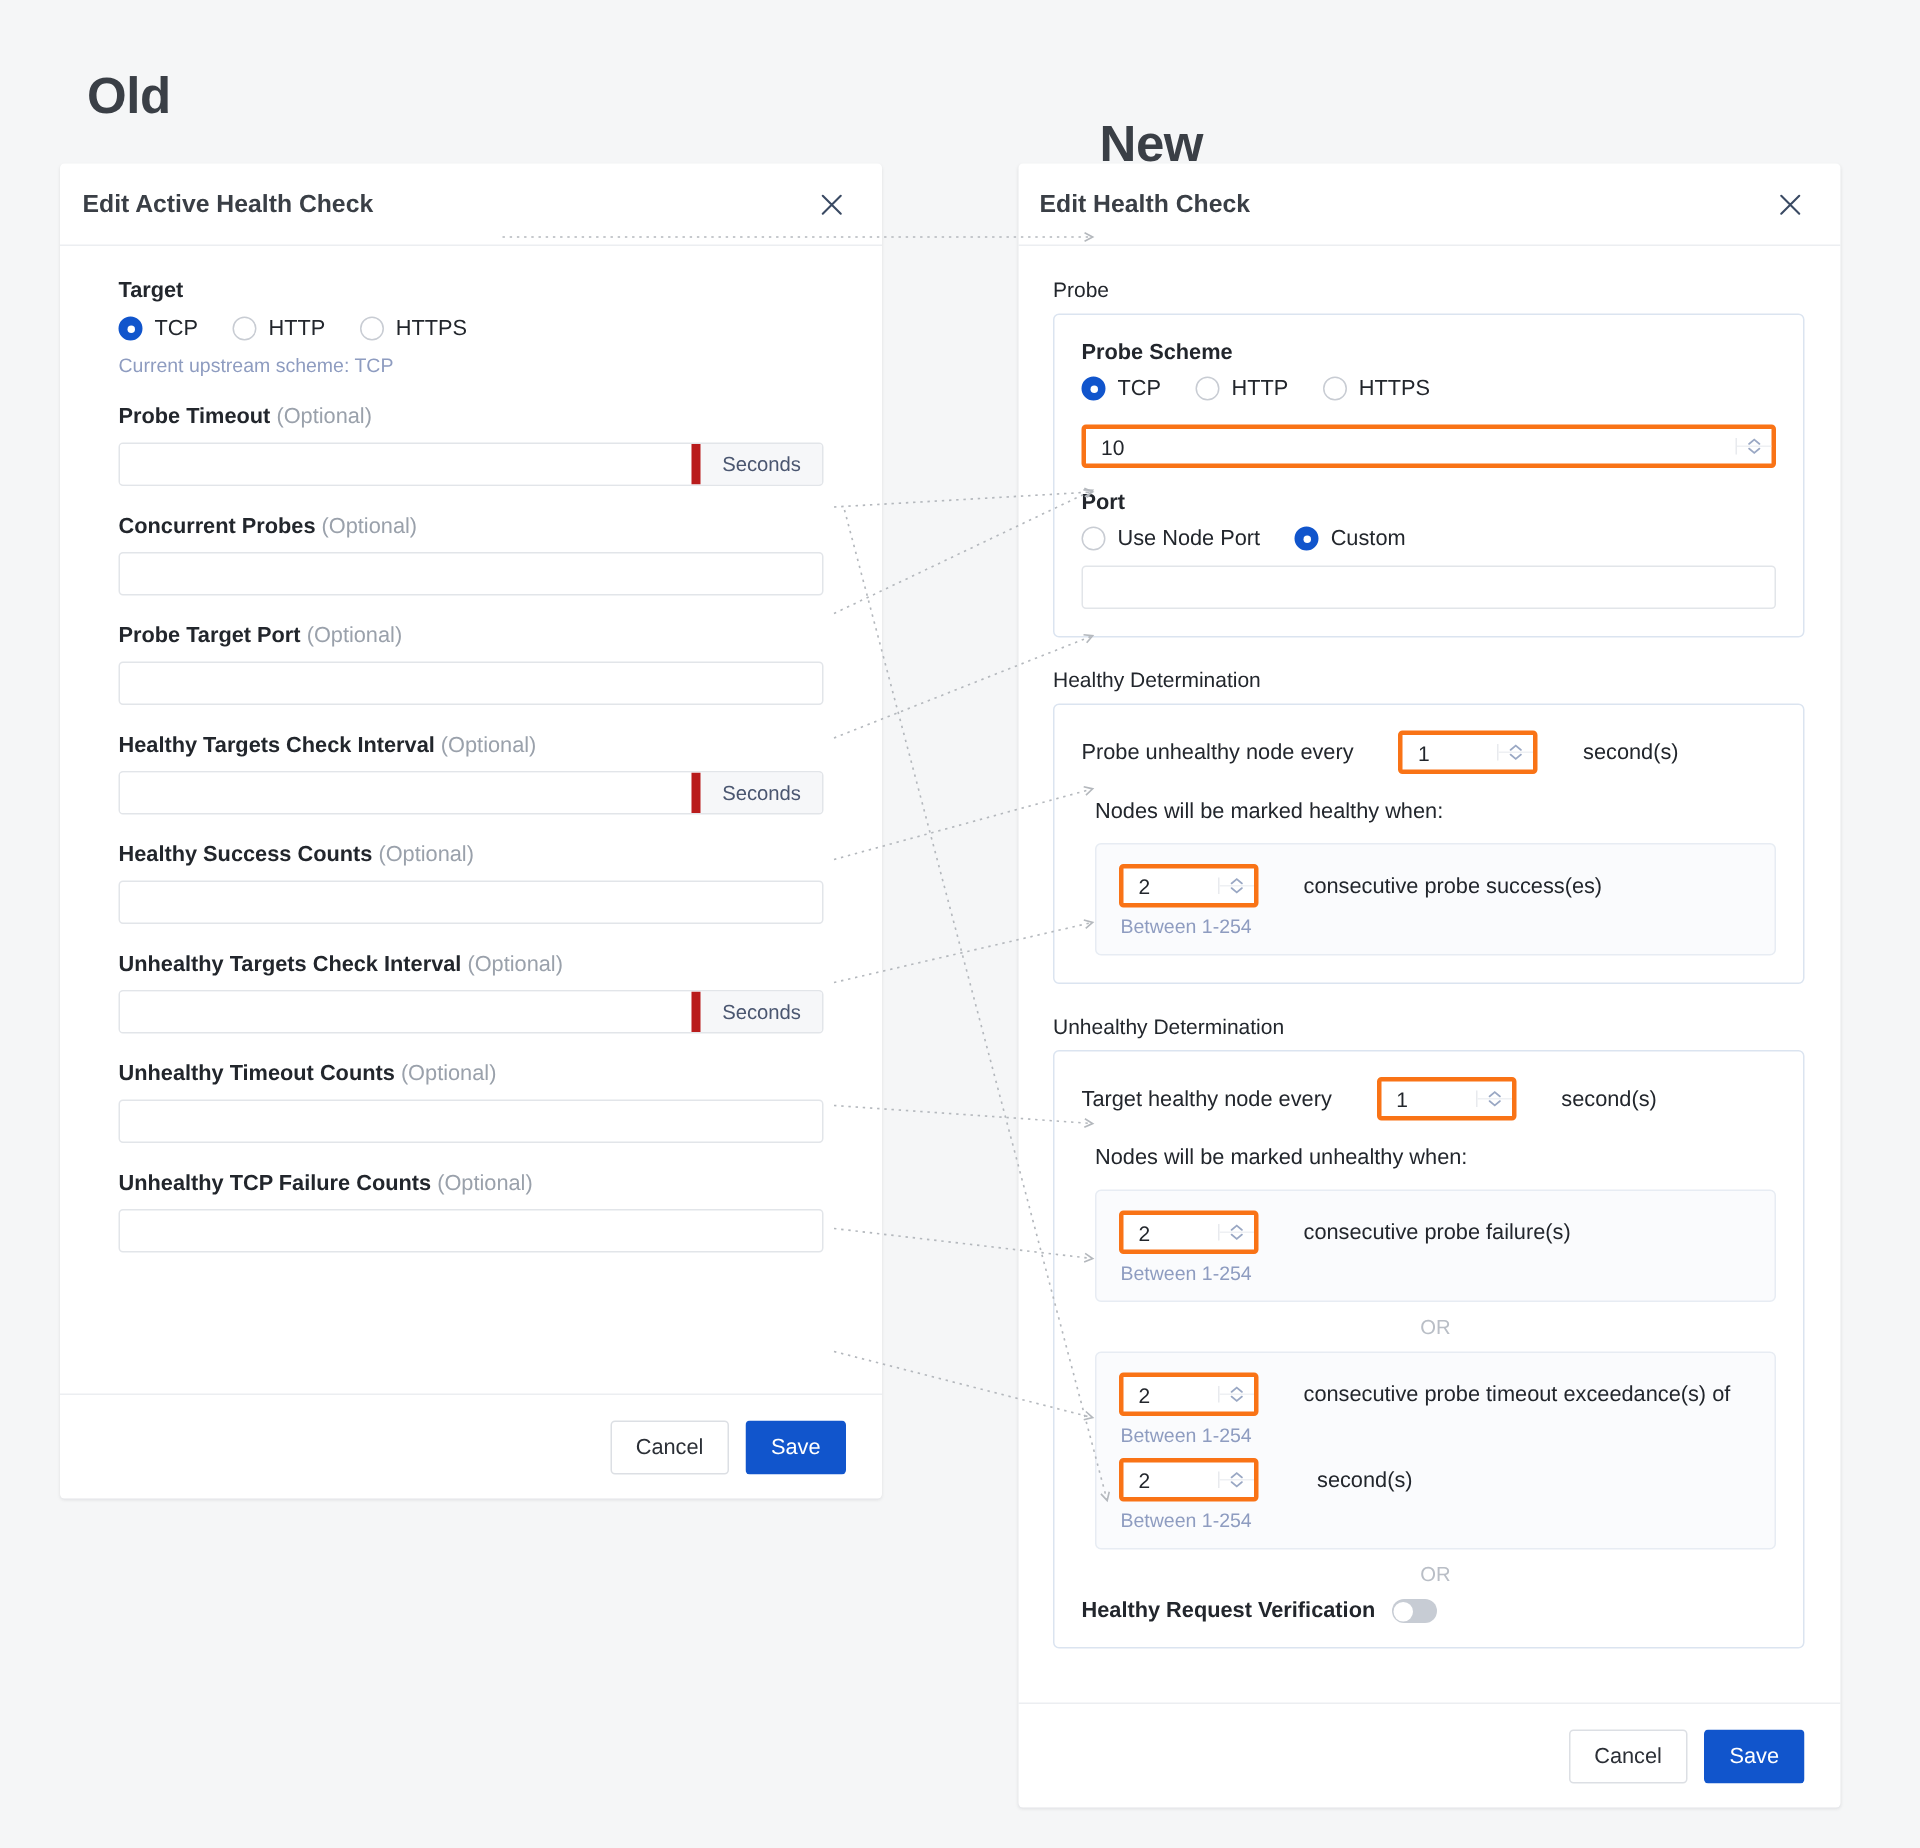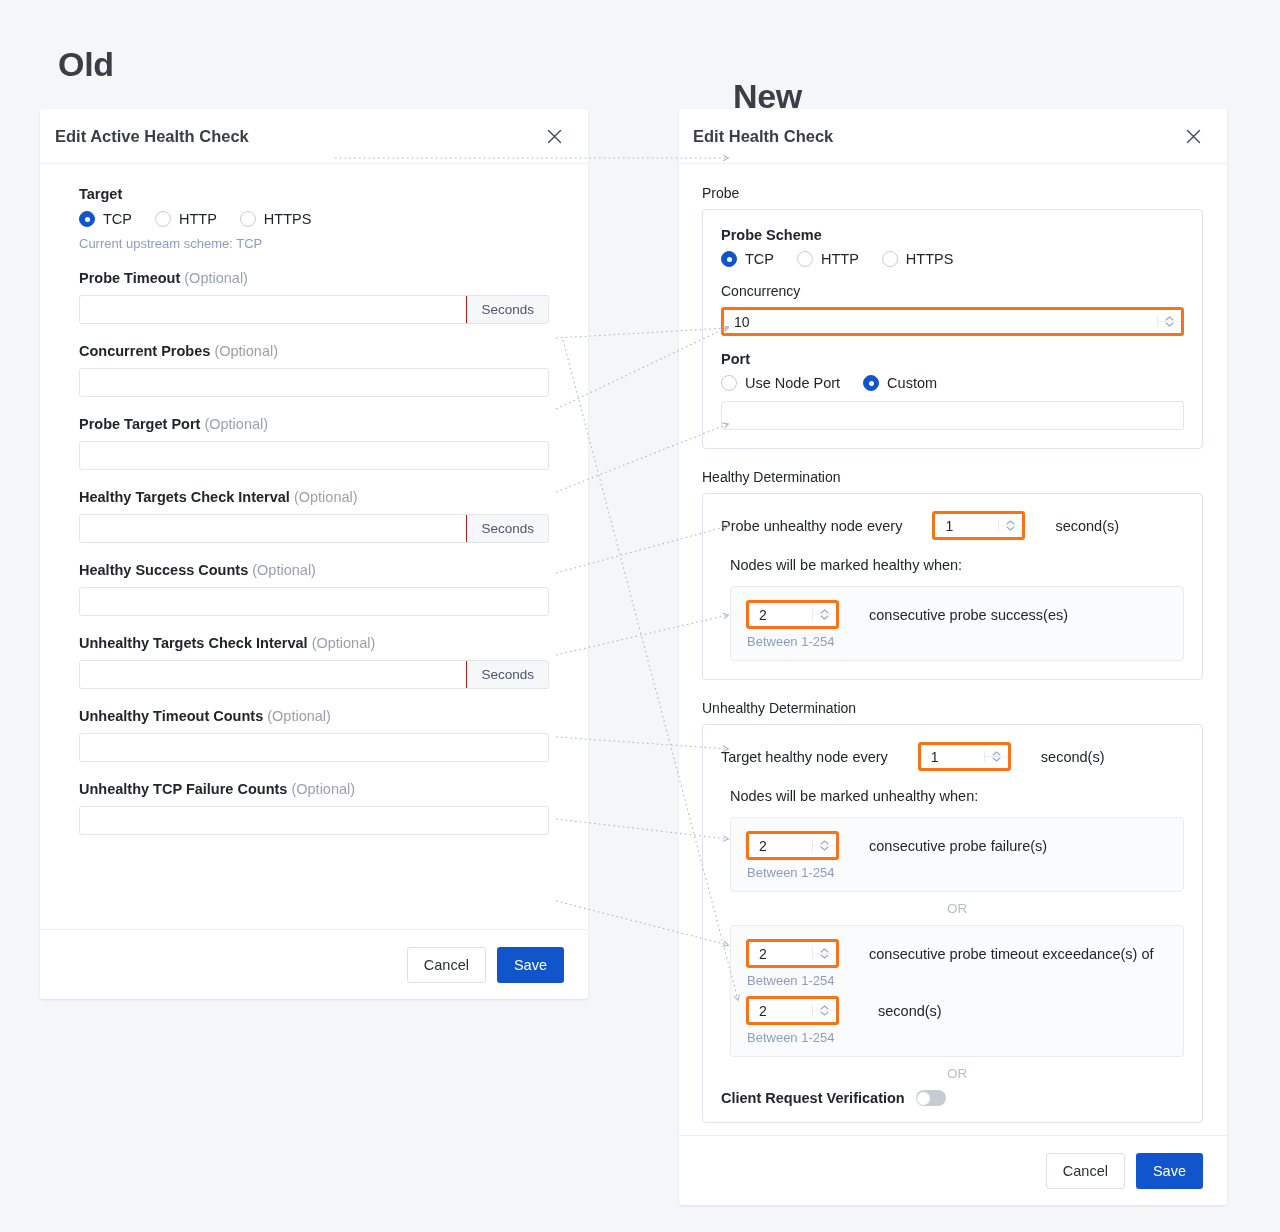"Concurrency" div.sub-label { html: <div>Concurrency</div> -> none }
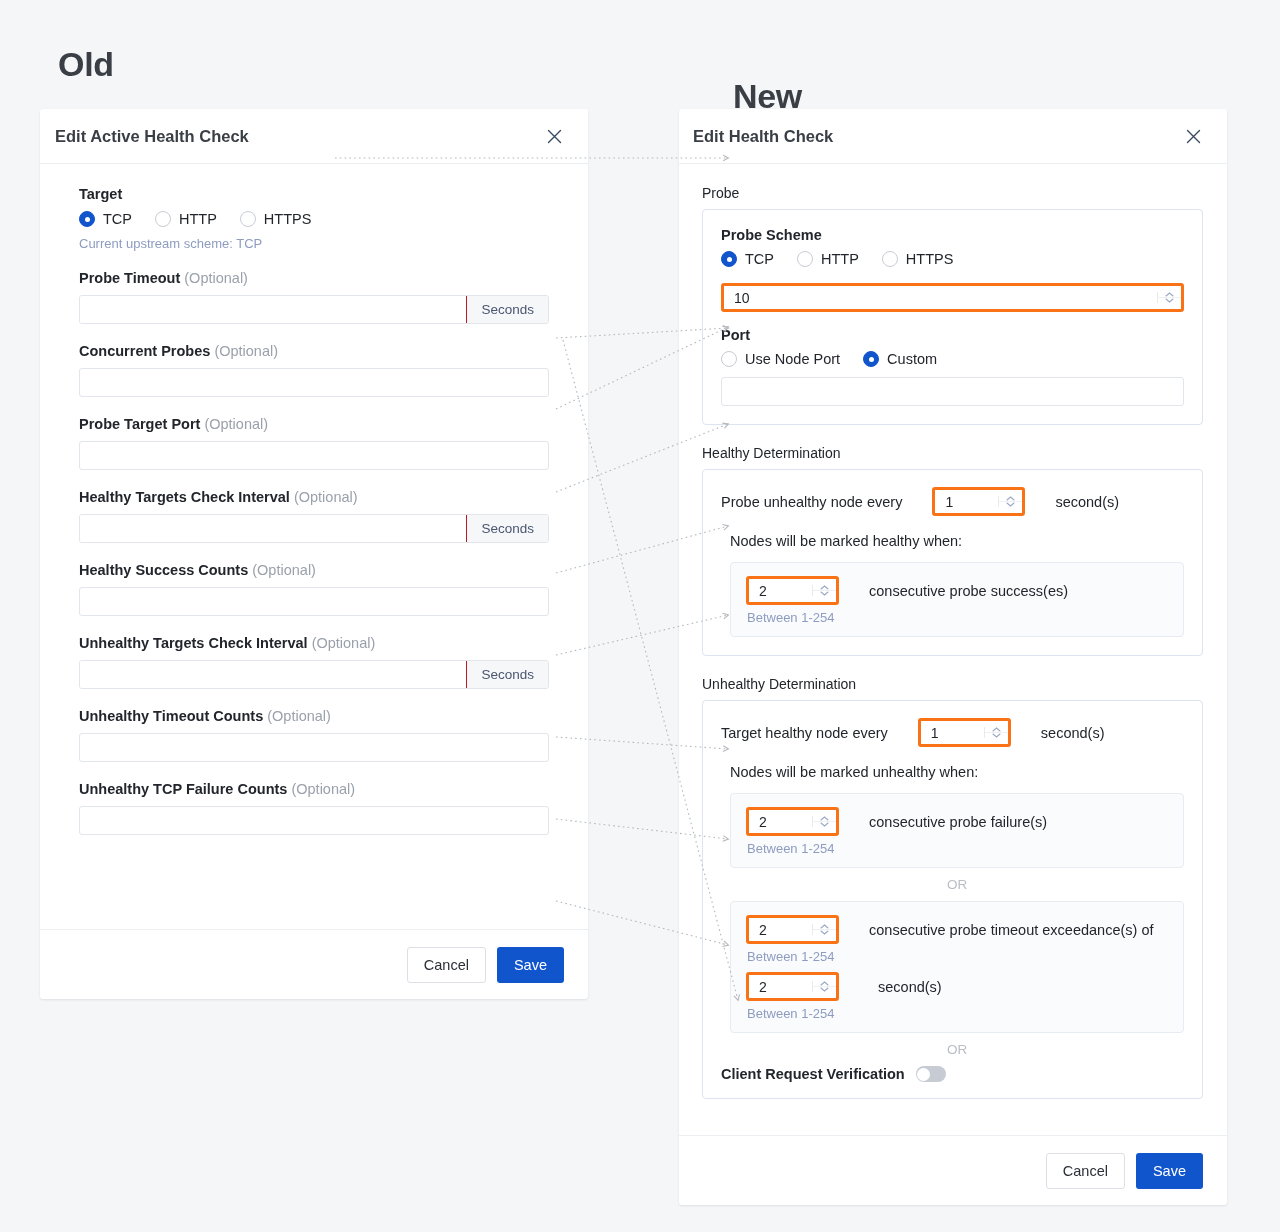"Seconds" .input-group .ig-suffix { border-left: 1px solid #b91c1c -> 6px solid #b91c1c }
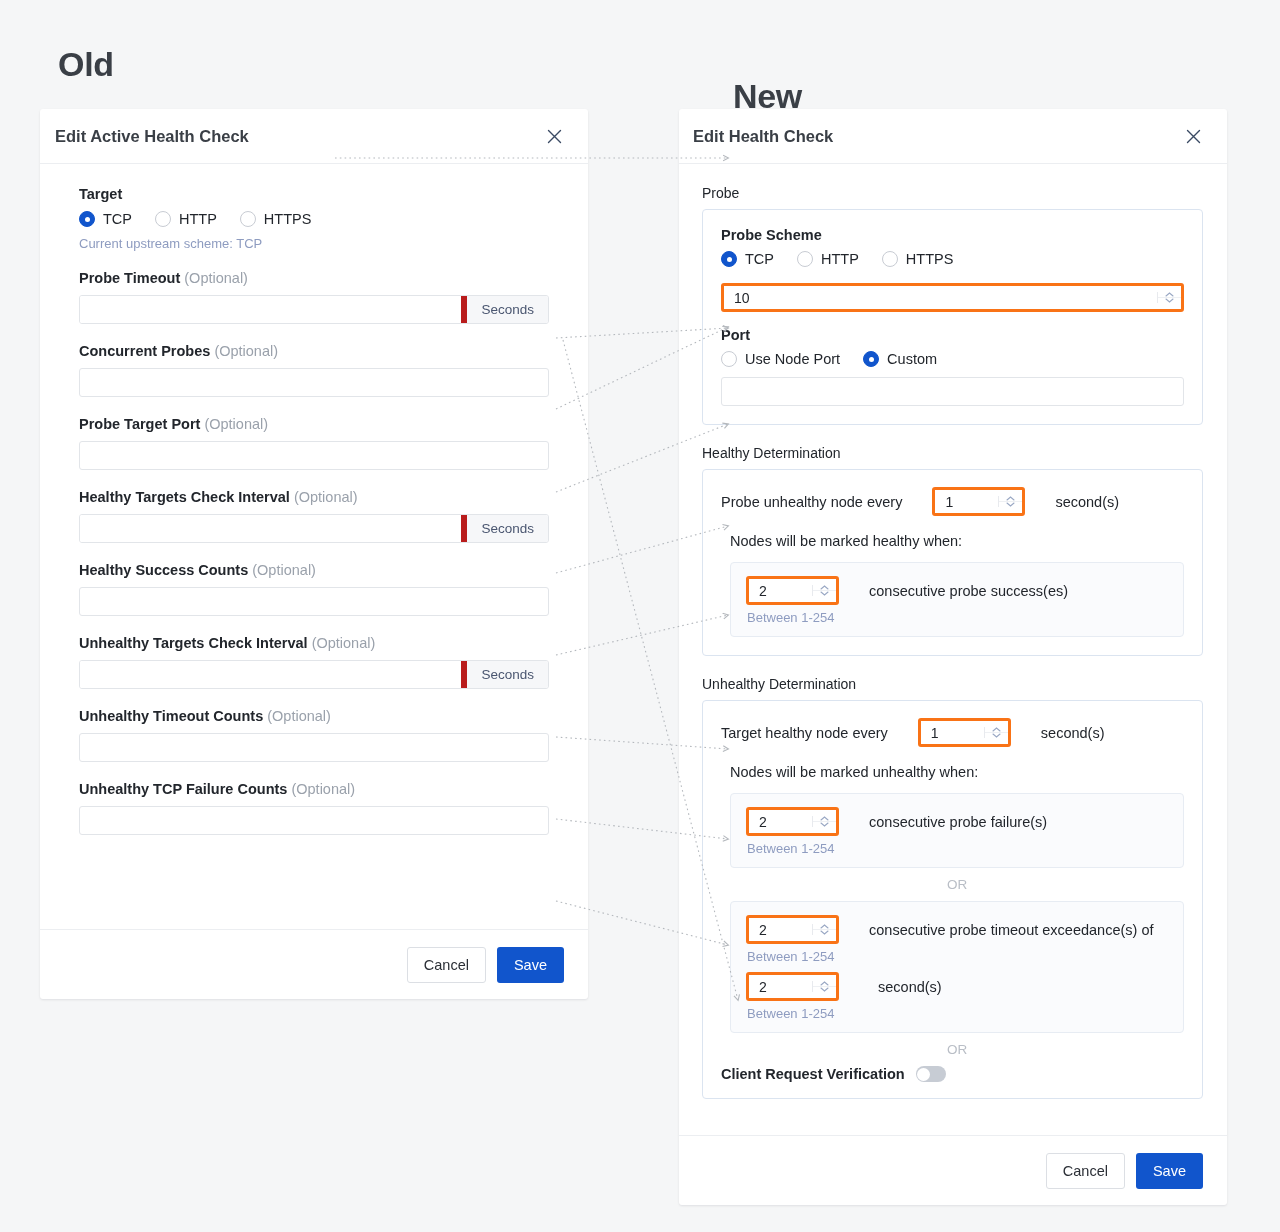"Client Request Verification" span.inline-text { text: Client -> Healthy }
